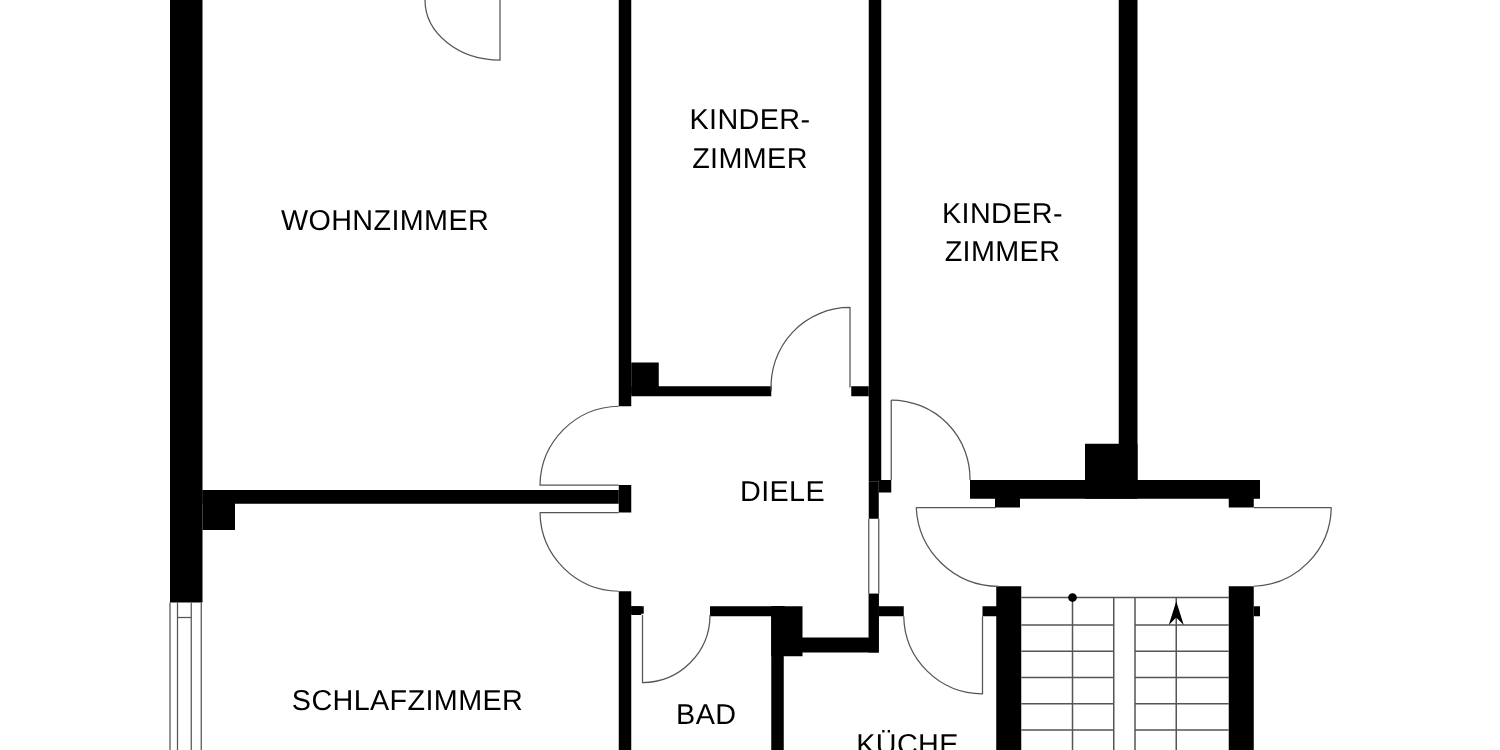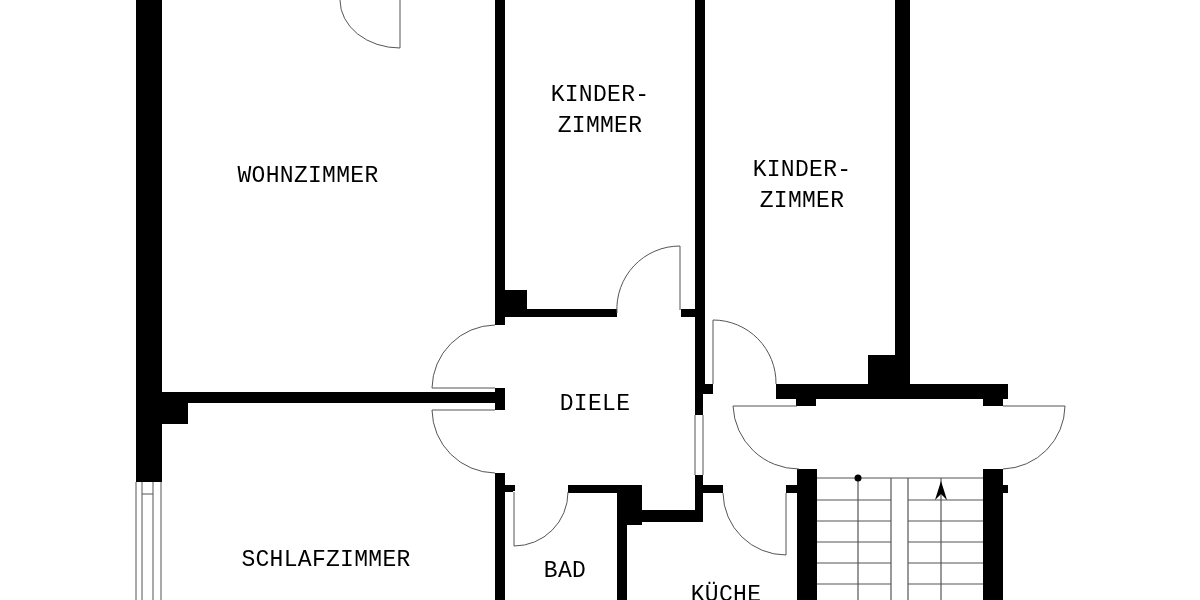"KINDER-" .room-label { font-family: Liberation Mono, monospace -> Liberation Sans, sans-serif }
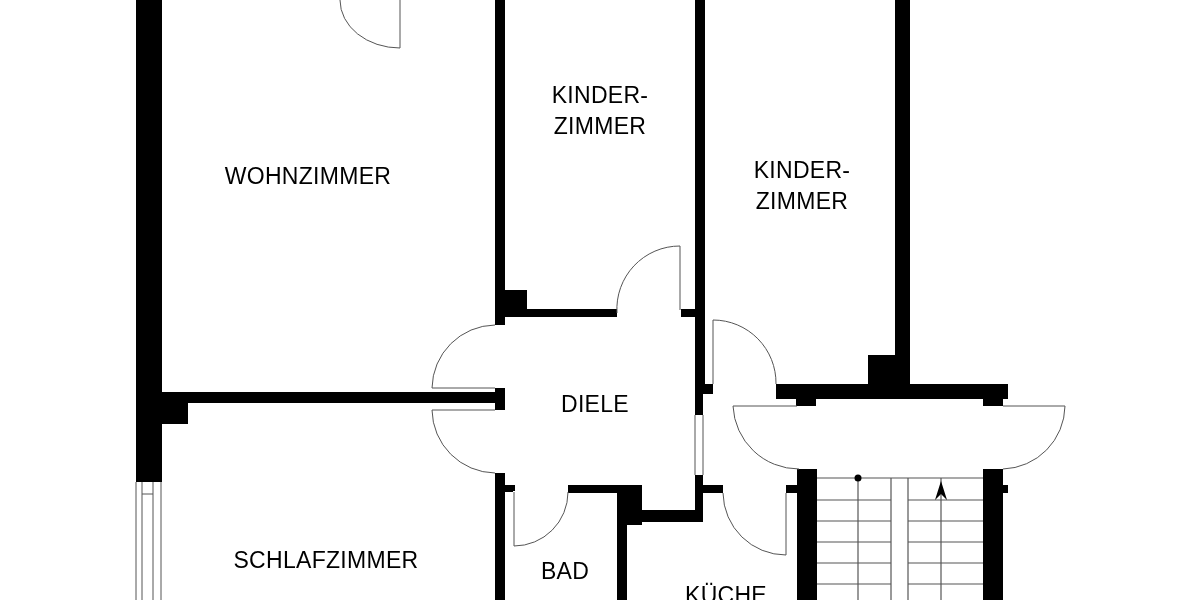"DIELE" div.room-label { text-align: none -> right; top: 389px -> 378px }
